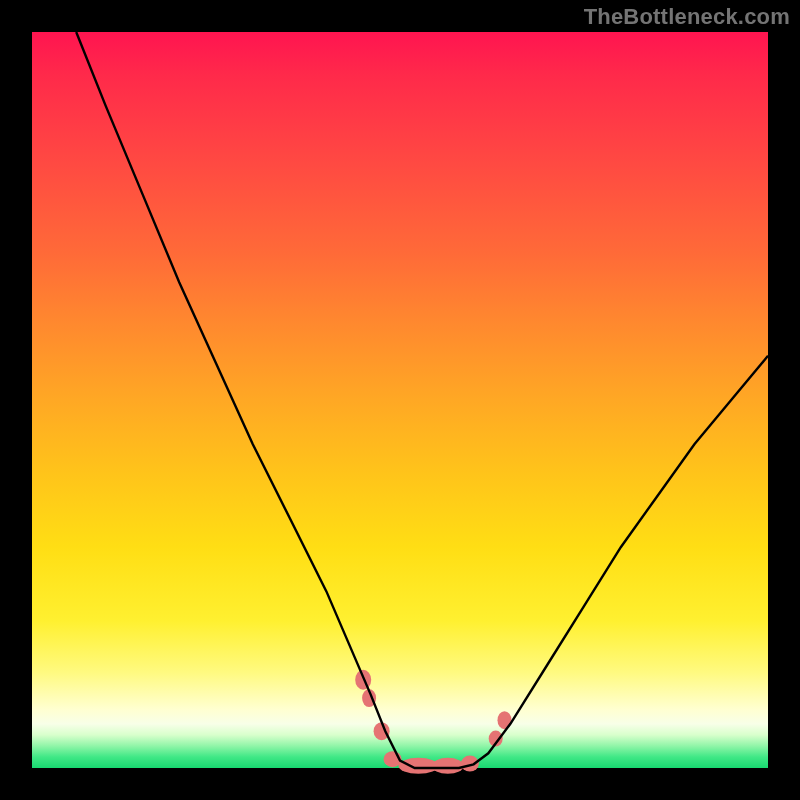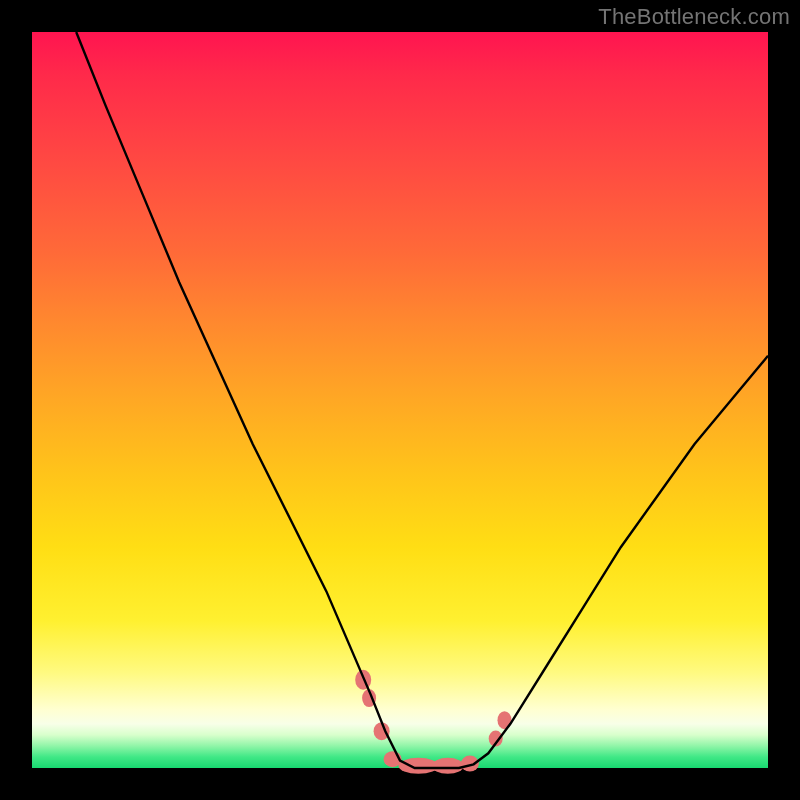"TheBottleneck.com" .watermark { font-weight: 400 -> 700 }
